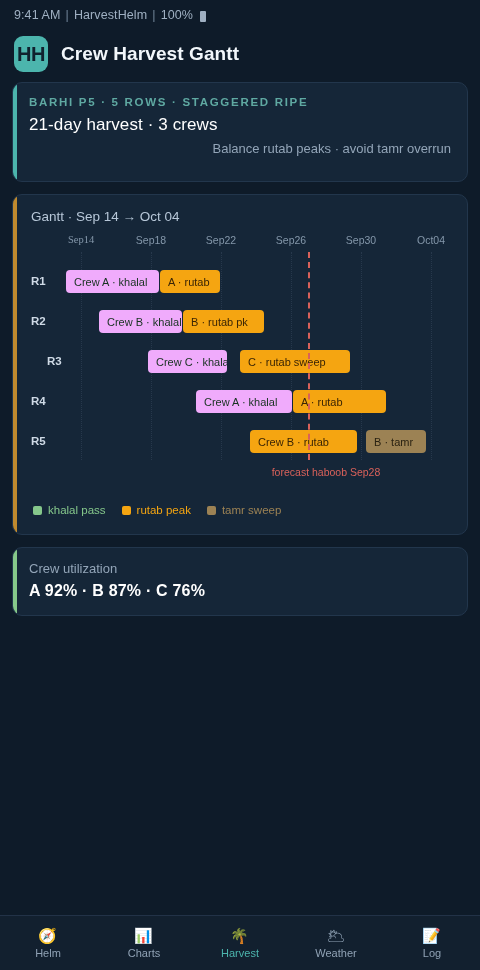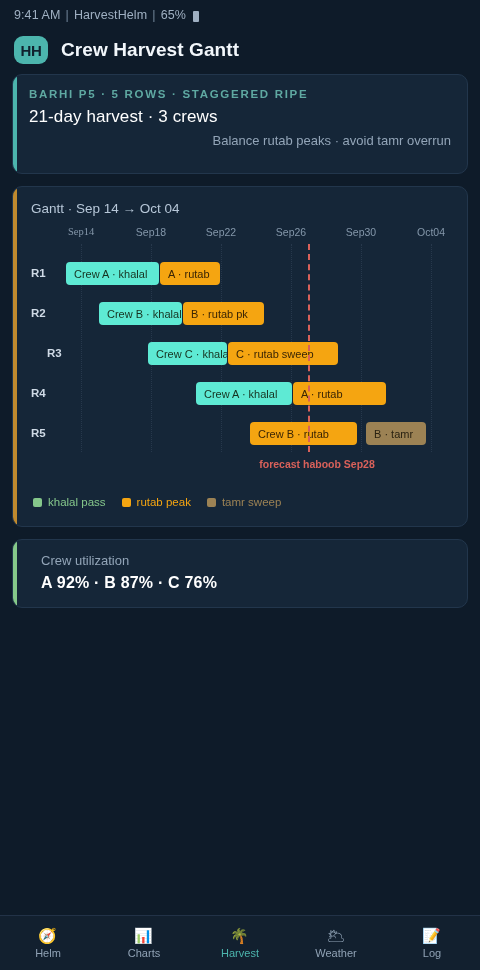"65%" span { text: 65% -> 100% }
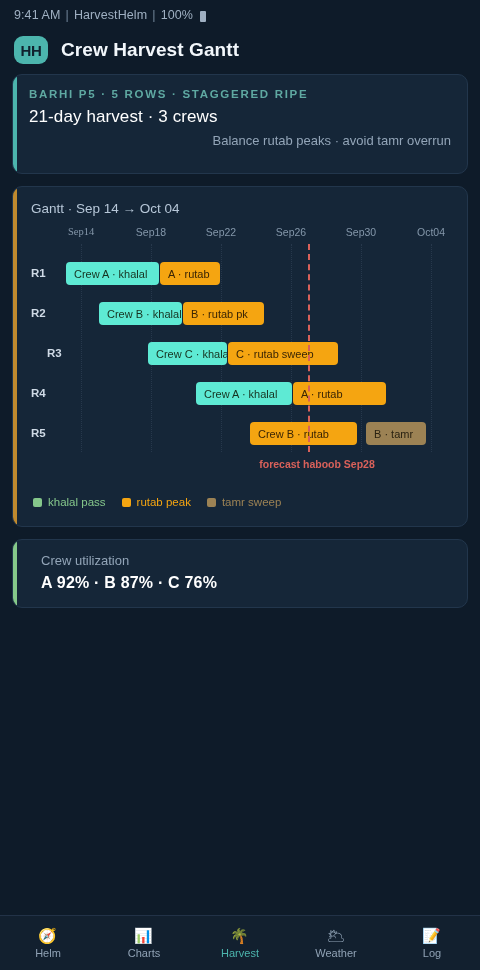"HH" .logo { font-size: 15px -> 20px; height: 28px -> 36px }
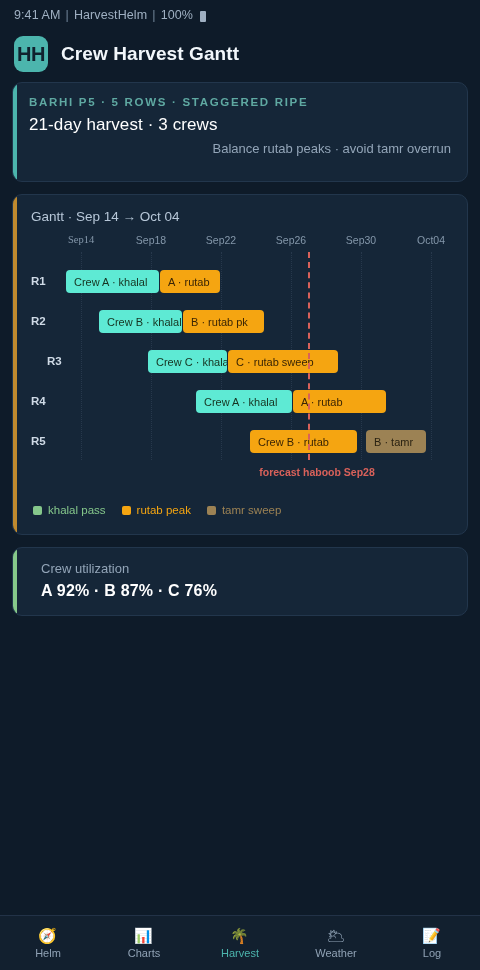"Crew A · khalal" .bar.khalal { background: #5eead4 -> #f0abfc }
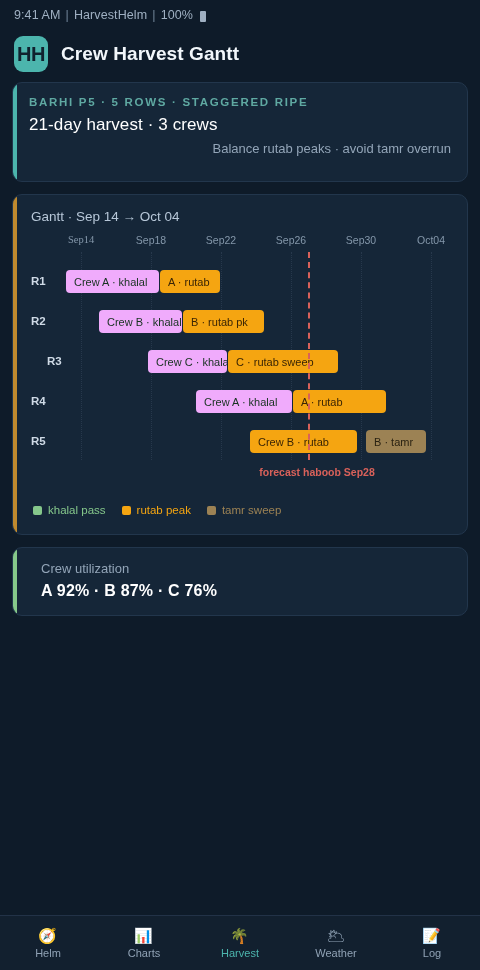"C · rutab sweep" div.bar { left: 203px -> 215px }
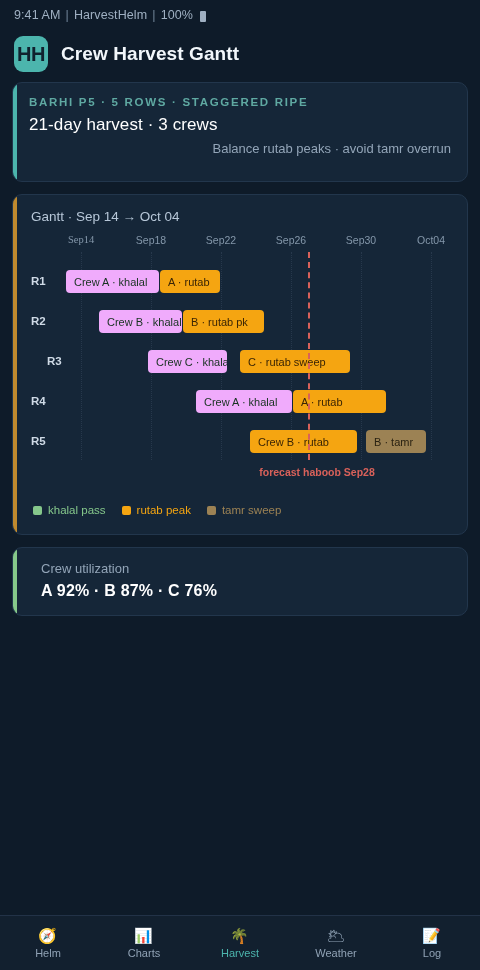"forecast haboob Sep28" div.haboob-note { font-weight: bold -> none; left: 292px -> 301px }
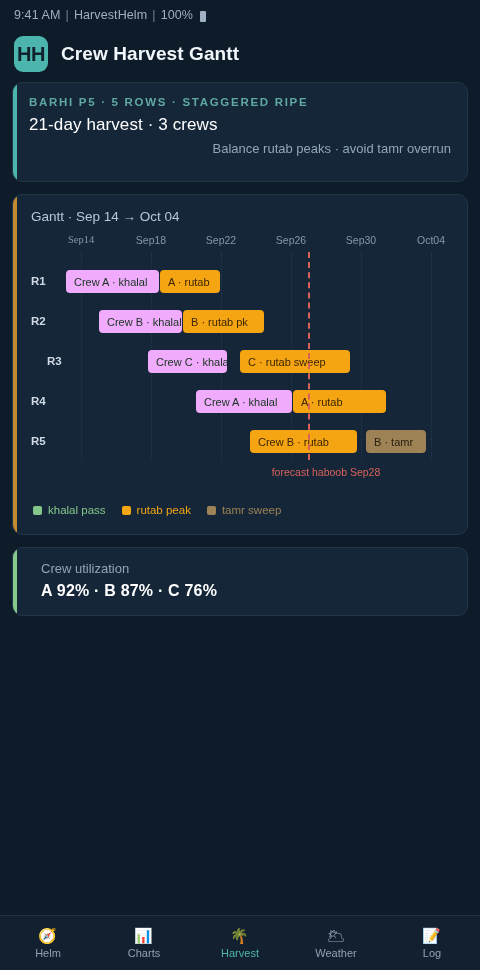"Crew utilization" .util { padding: 13px 28px 15px -> 13px 16px 15px }
